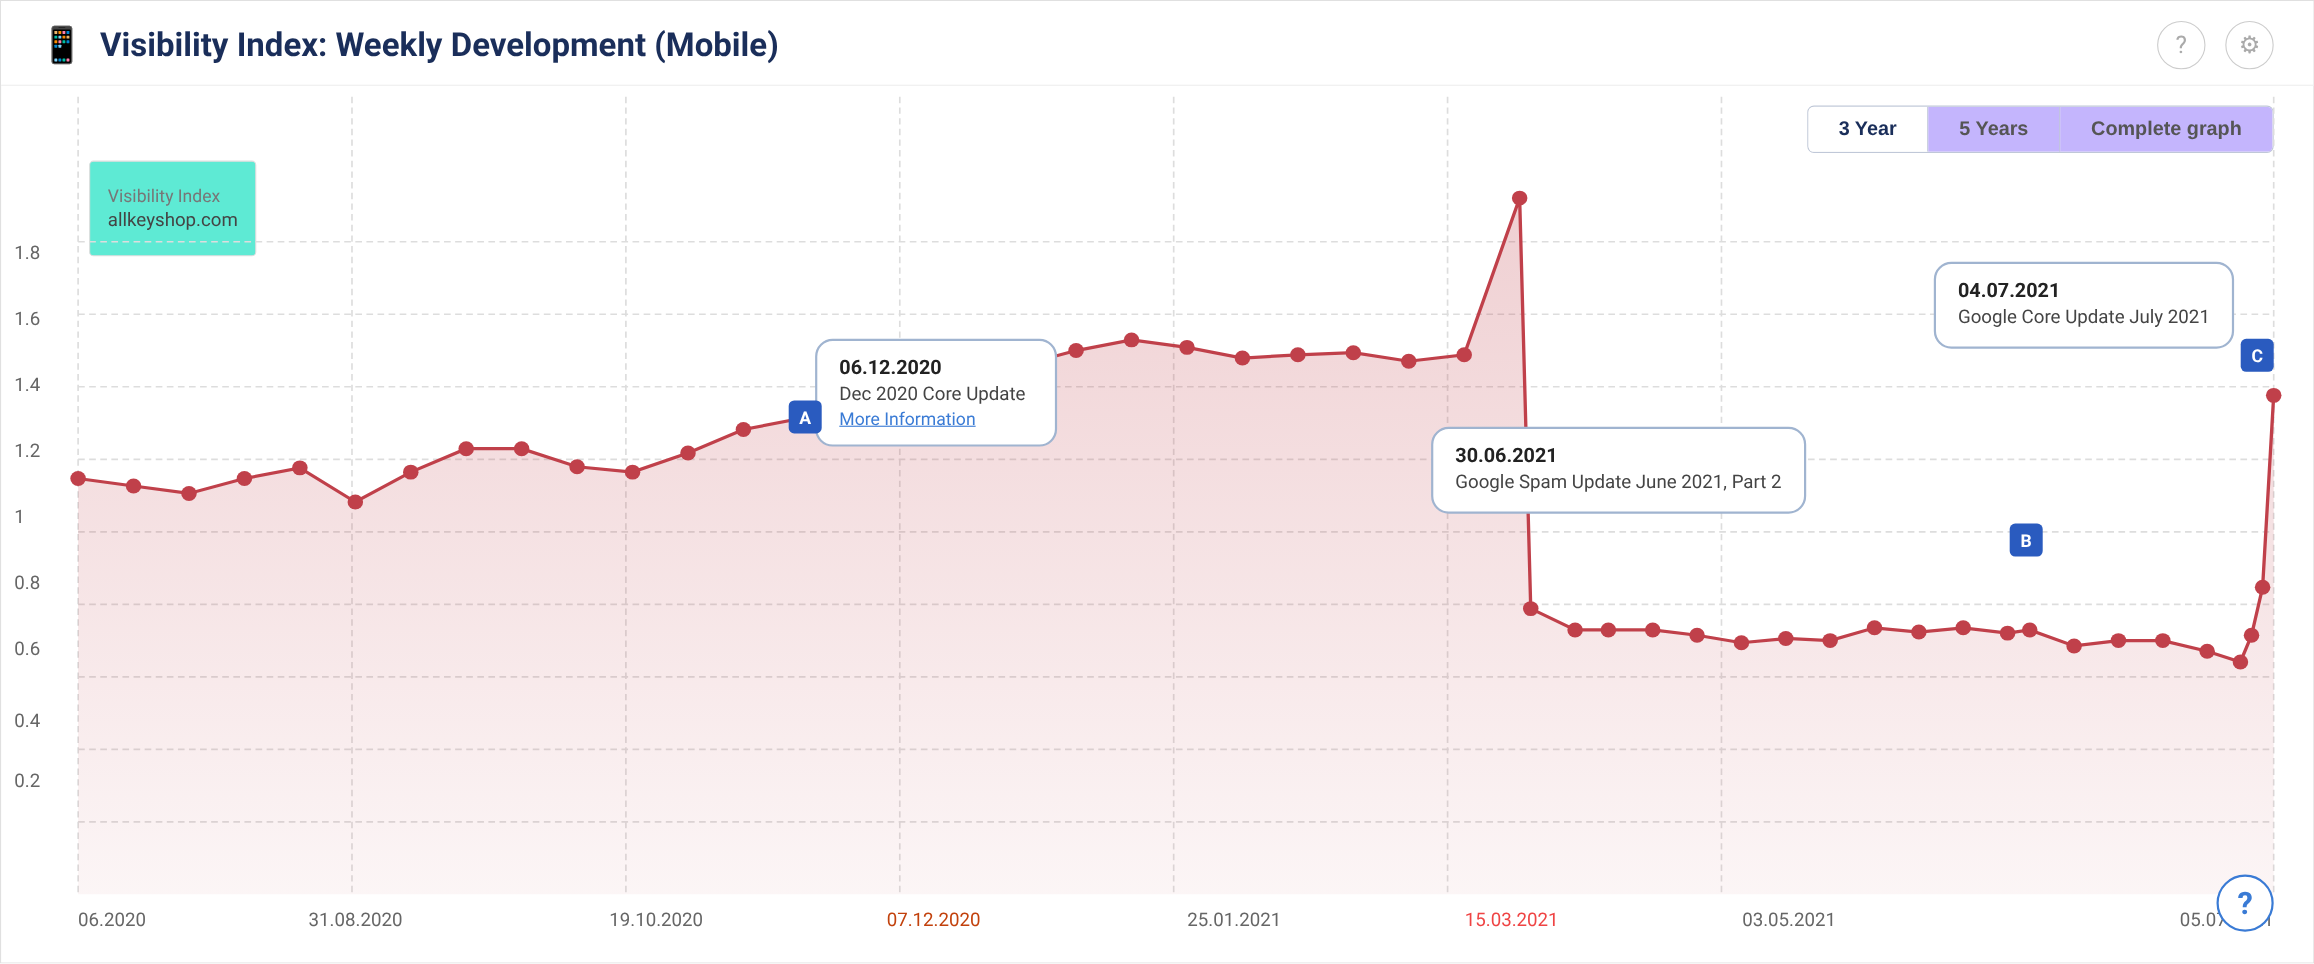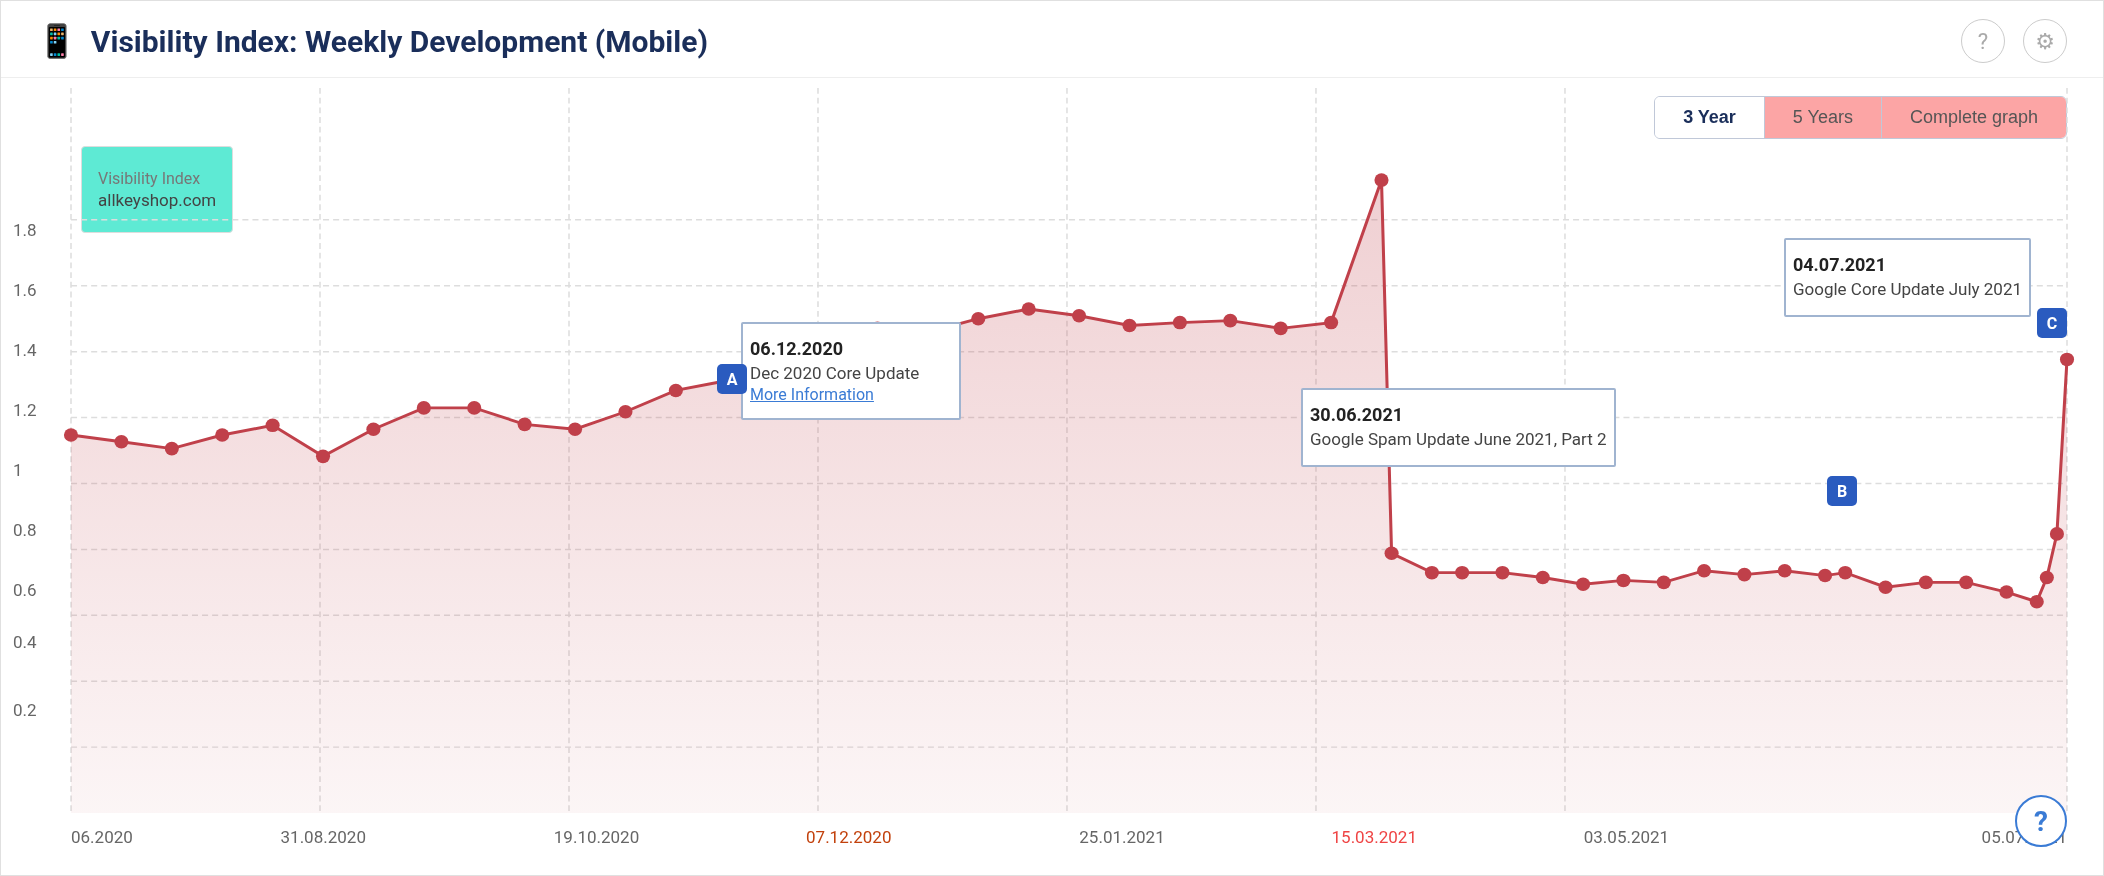"5 Years" .time-btn { background: #fca5a5 -> #c4b5fd; font-weight: 400 -> 700 }
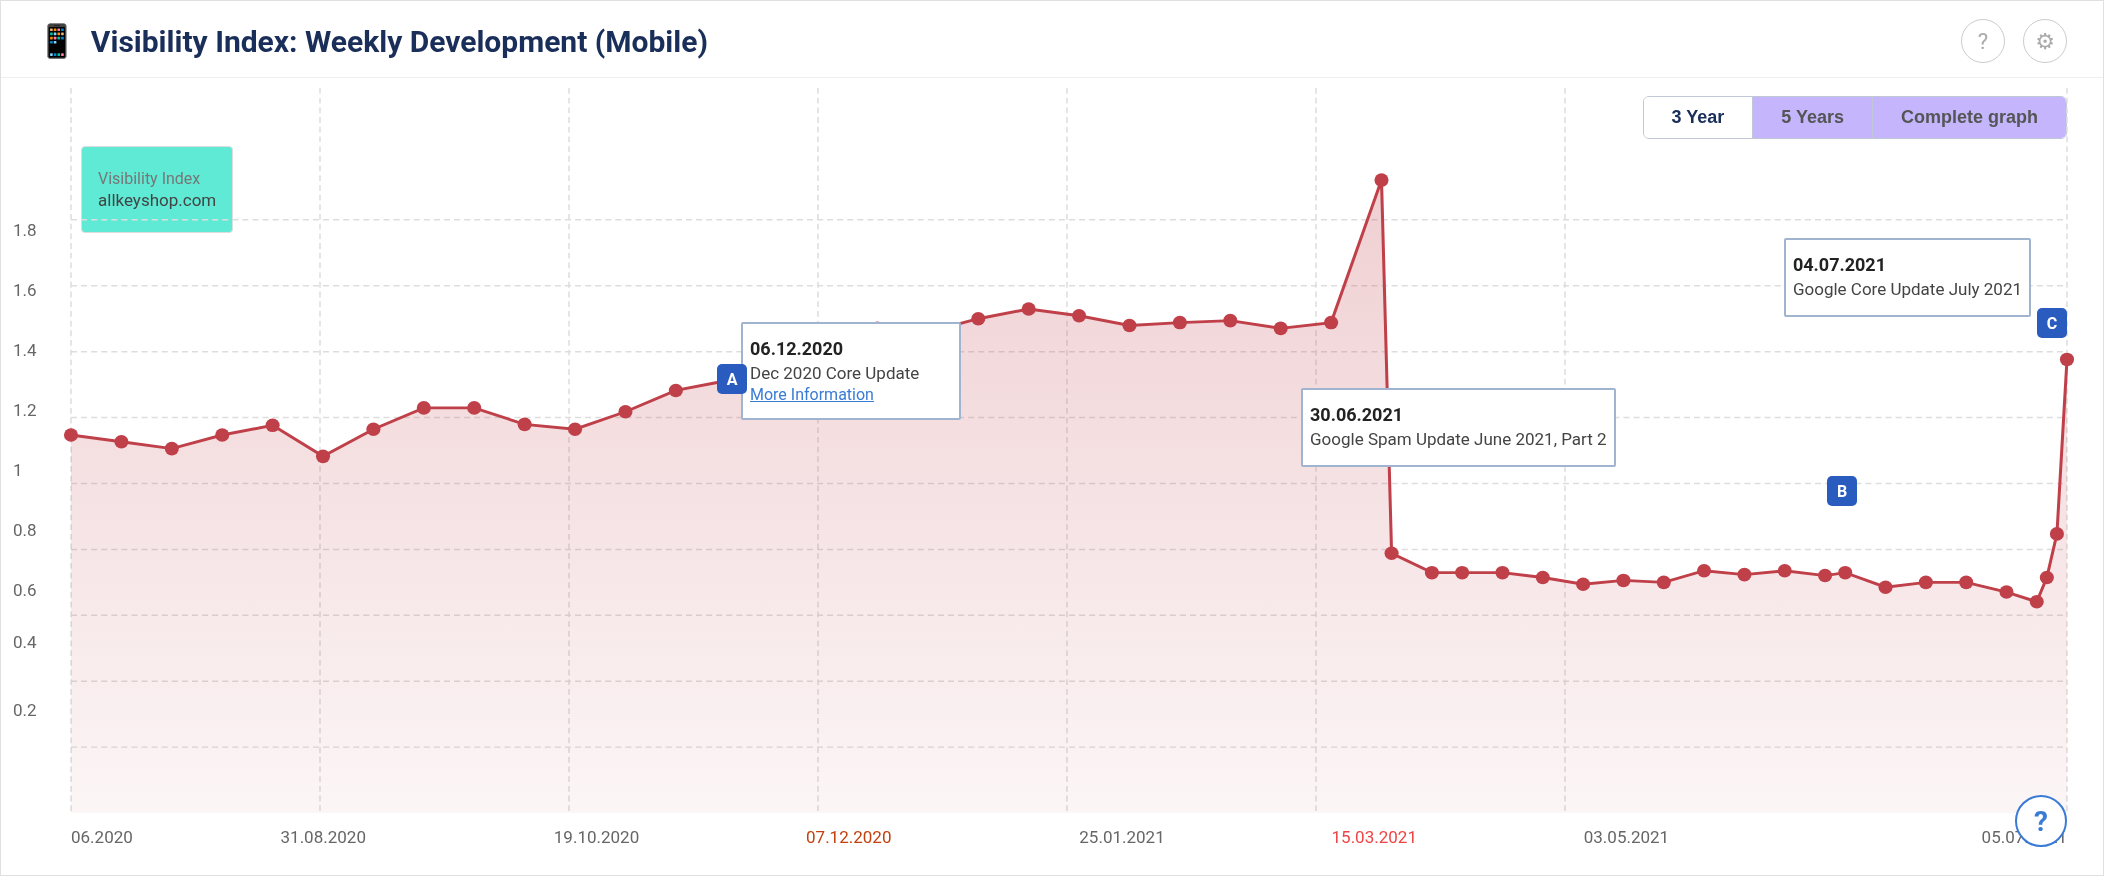"04.07.2021" .tooltip-box { border-radius: 2px -> 16px; padding: 14px 7px -> 14px 20px }
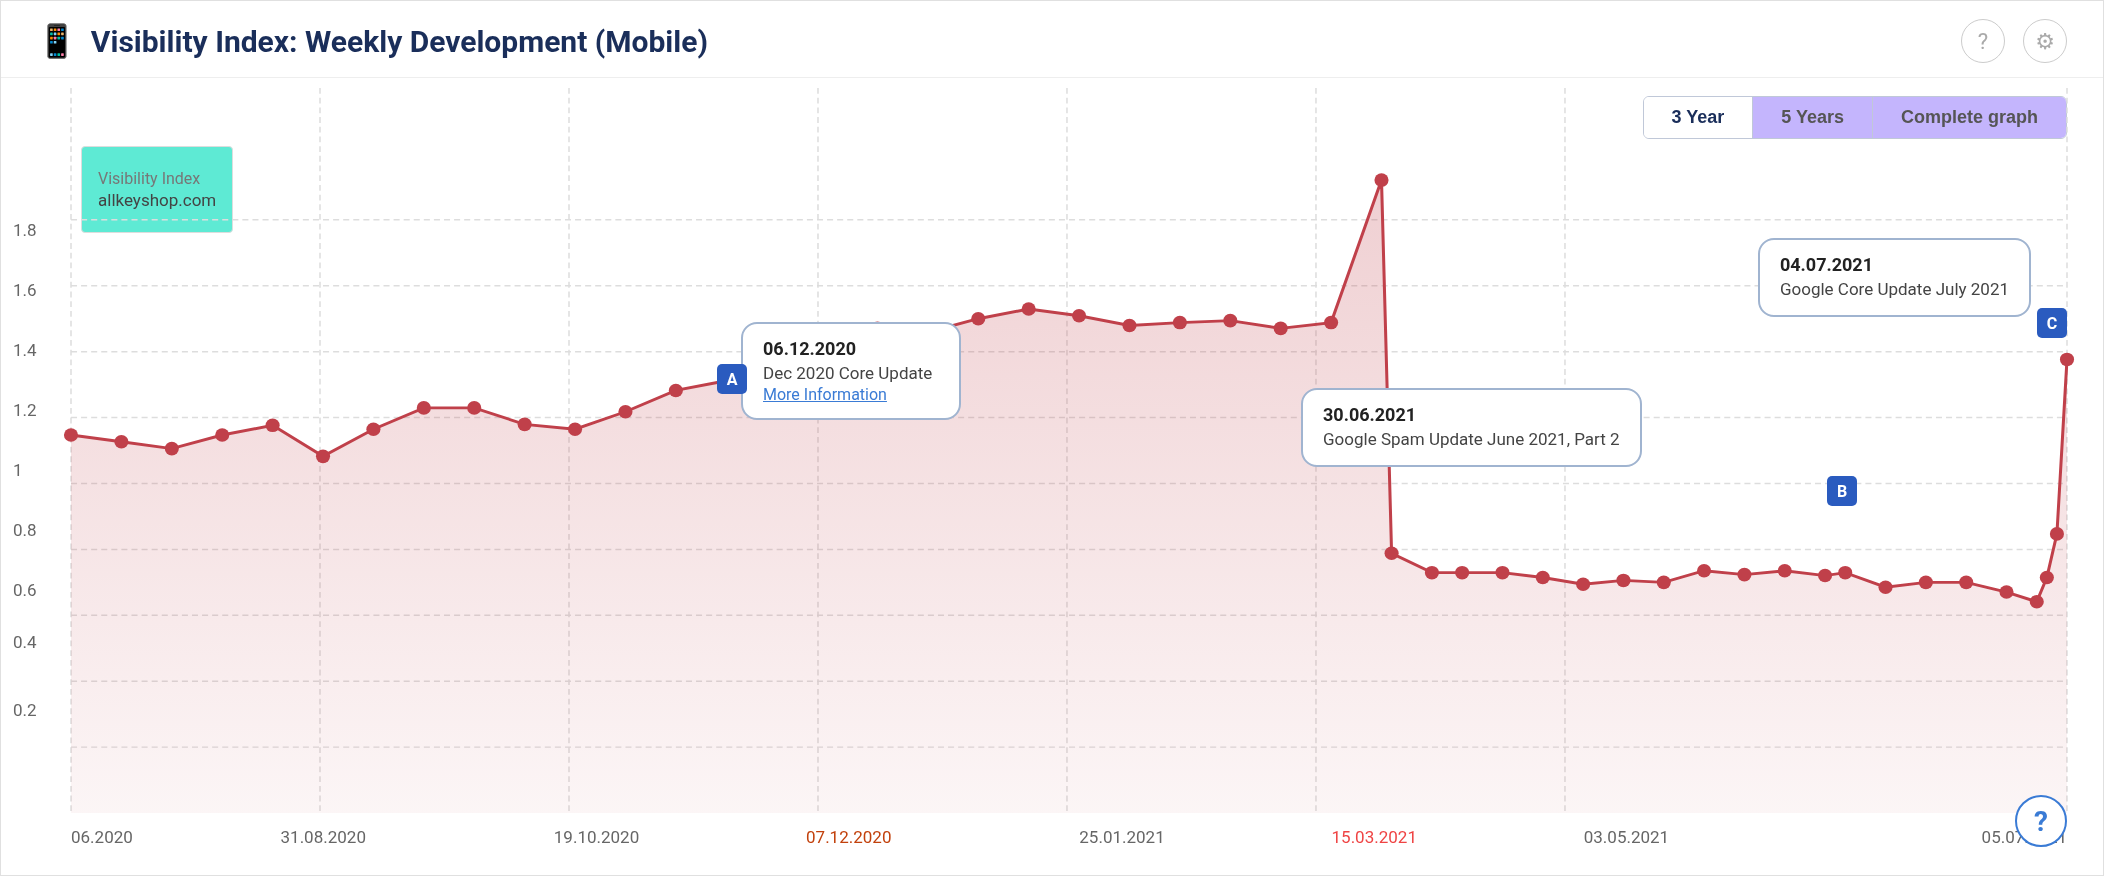"06.12.2020" div.tooltip-box { margin-top: 14px -> none }
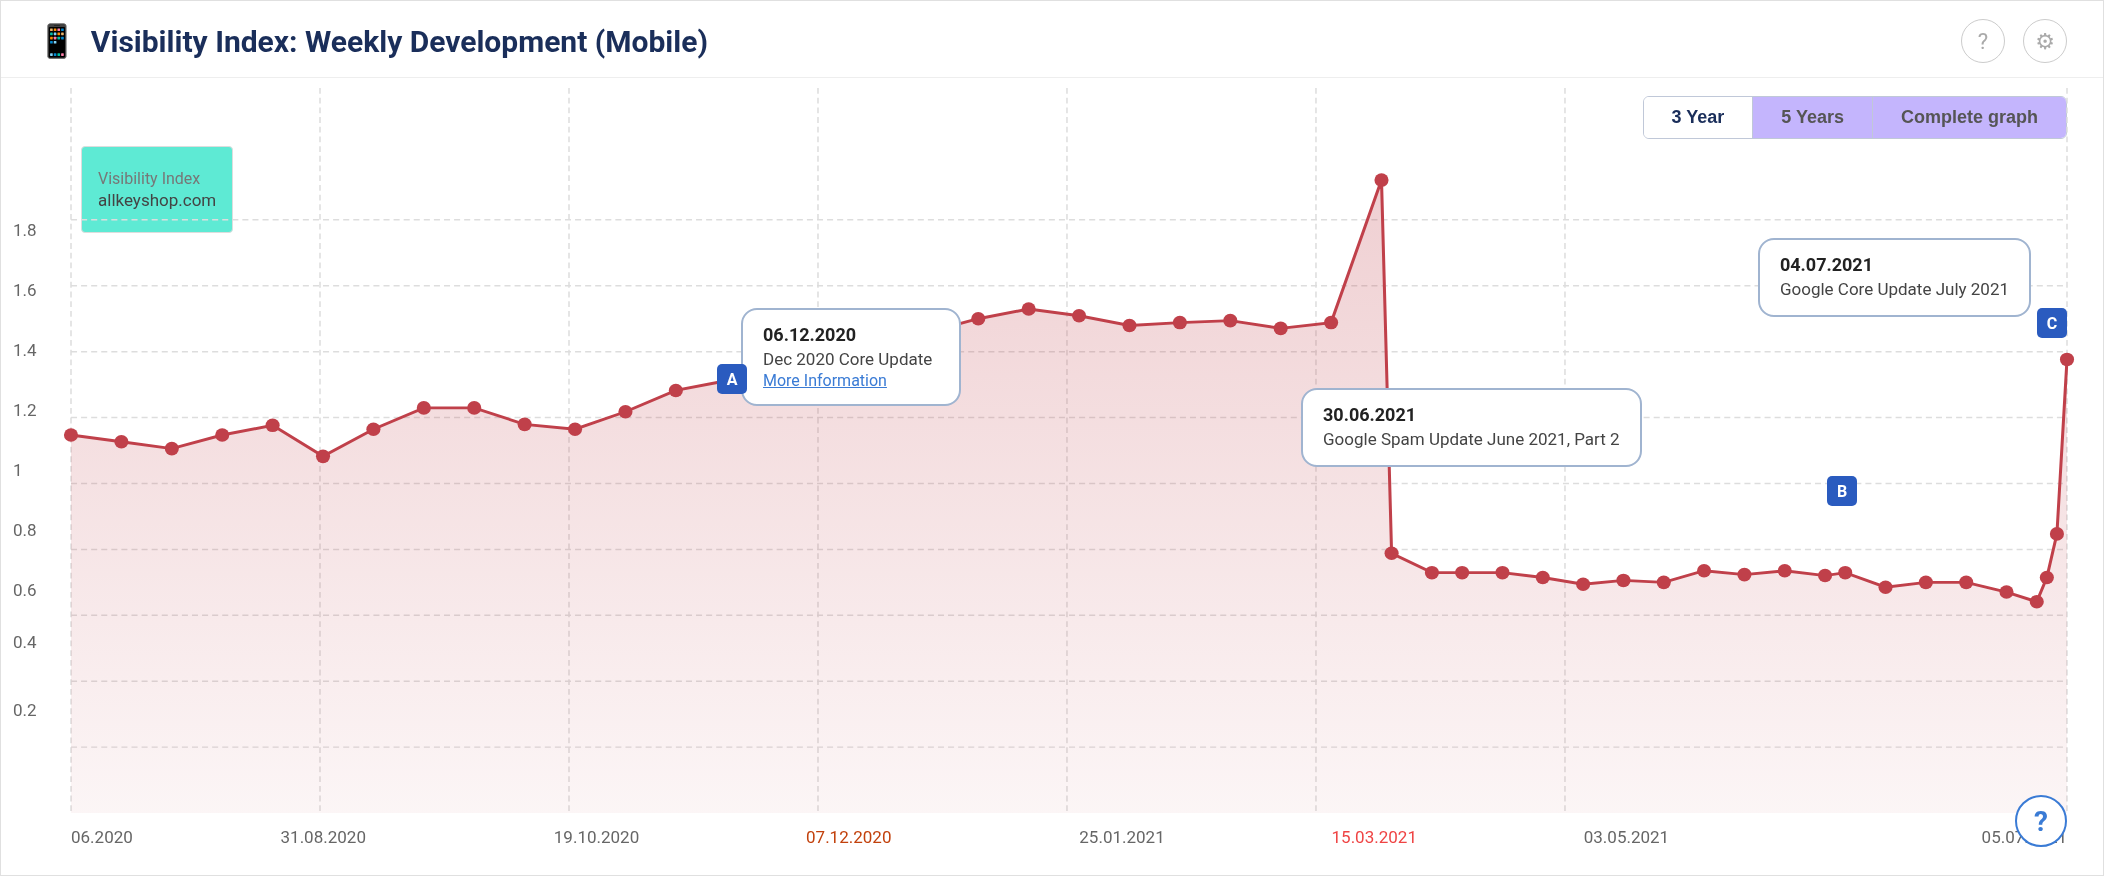"0.4" div.y-axis-label { bottom: 223px -> 209px }
